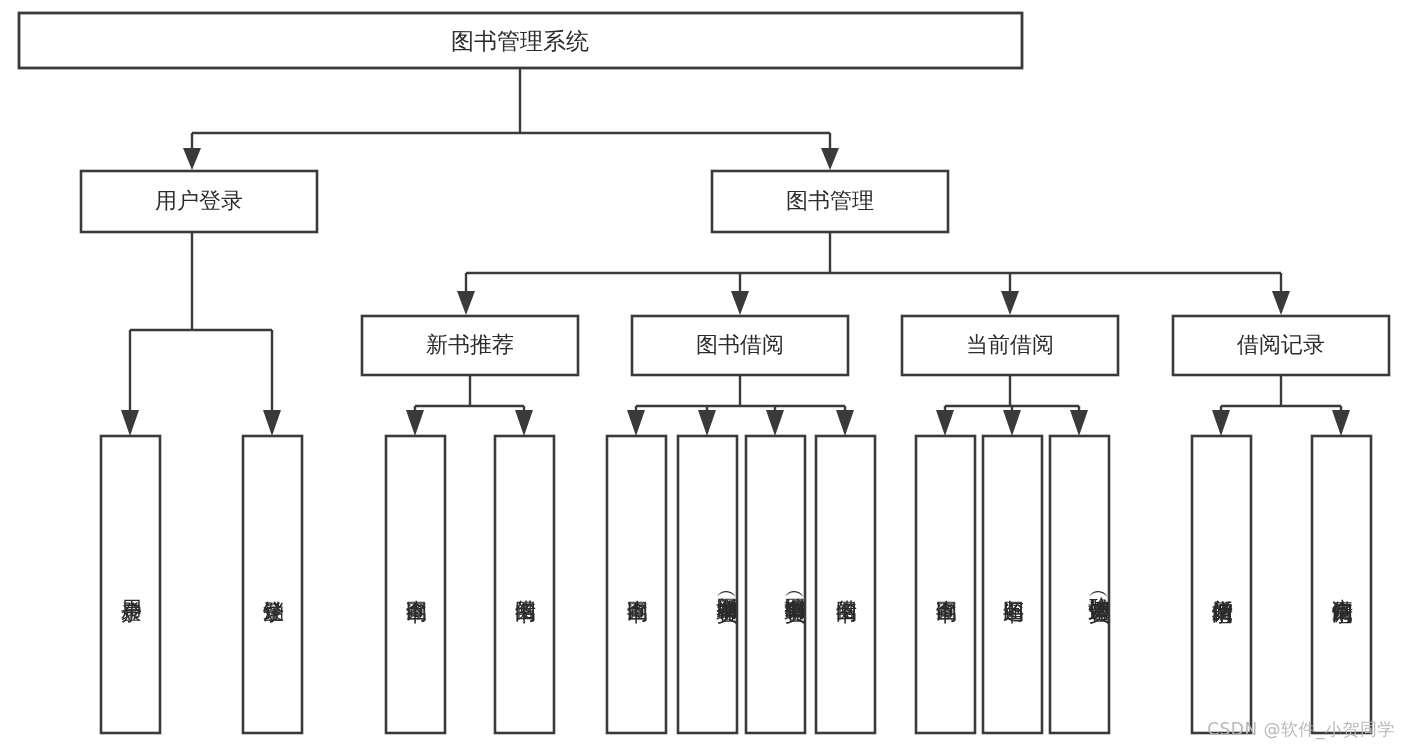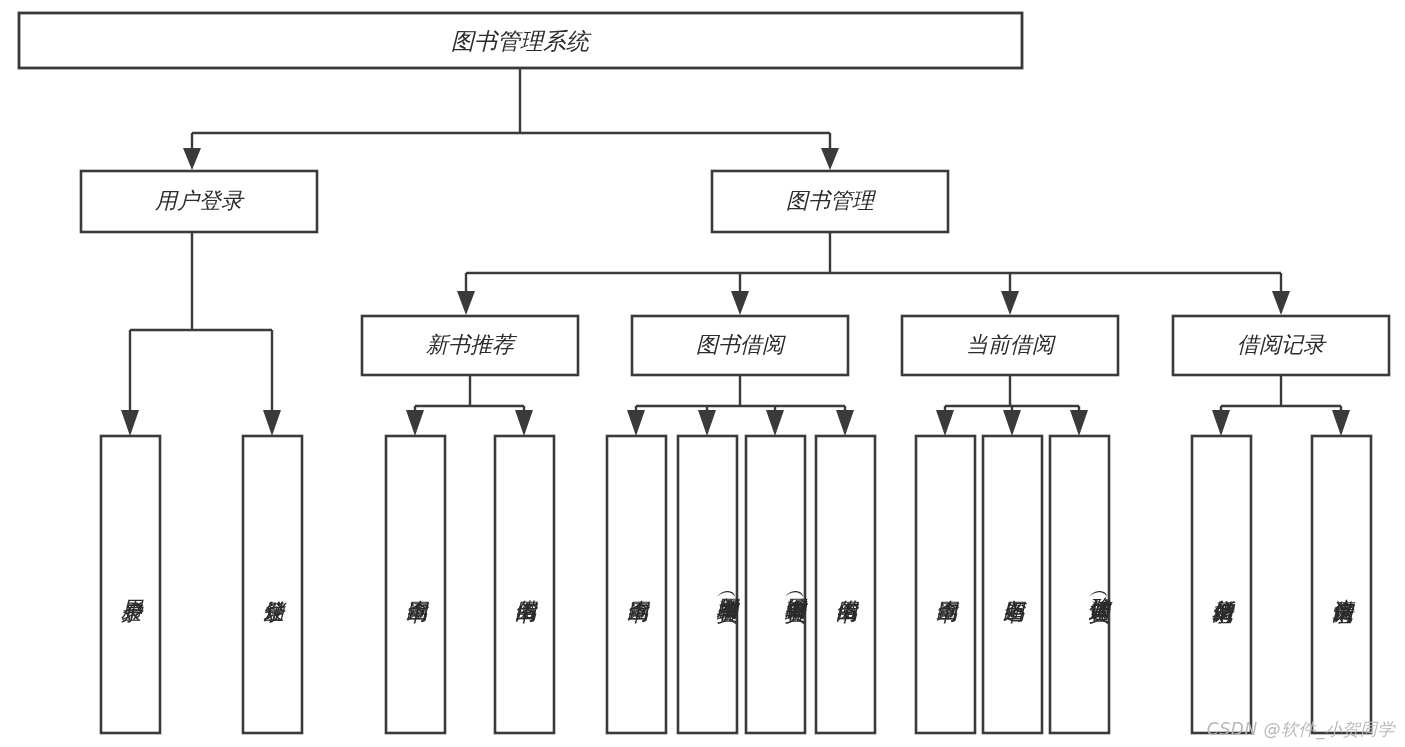"图书管理系统" #diagram-root { font-style: italic -> none }
